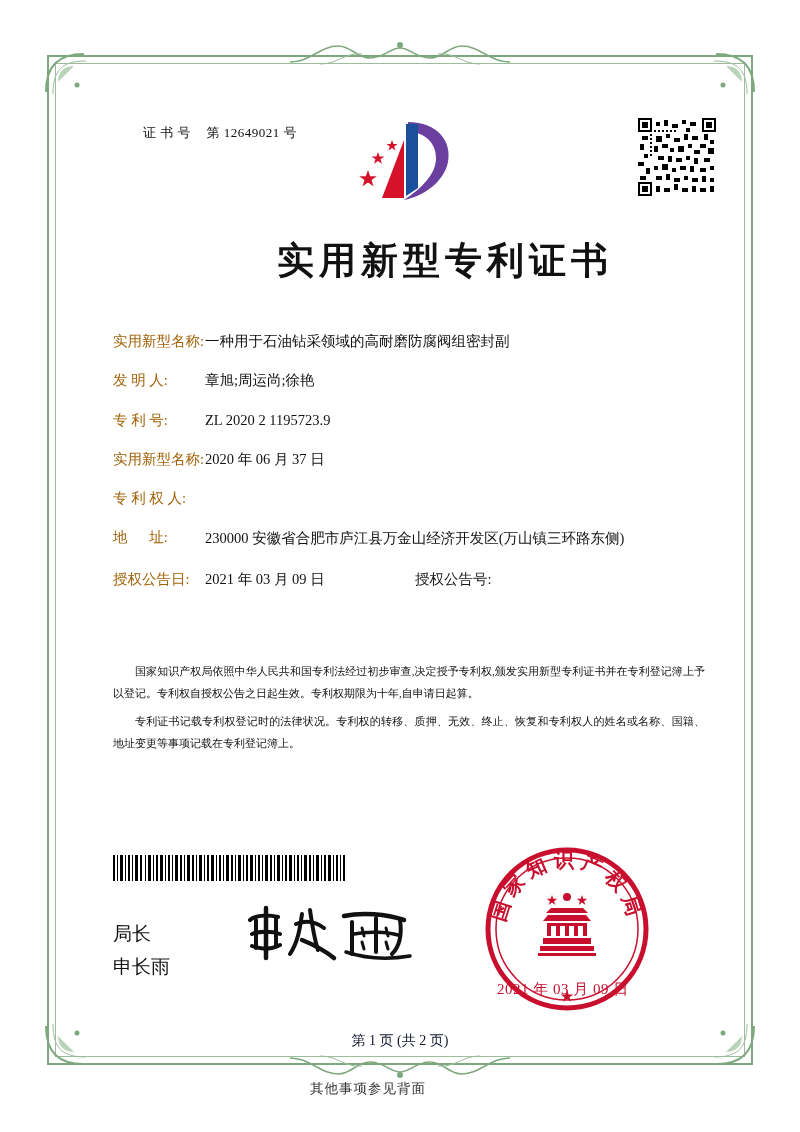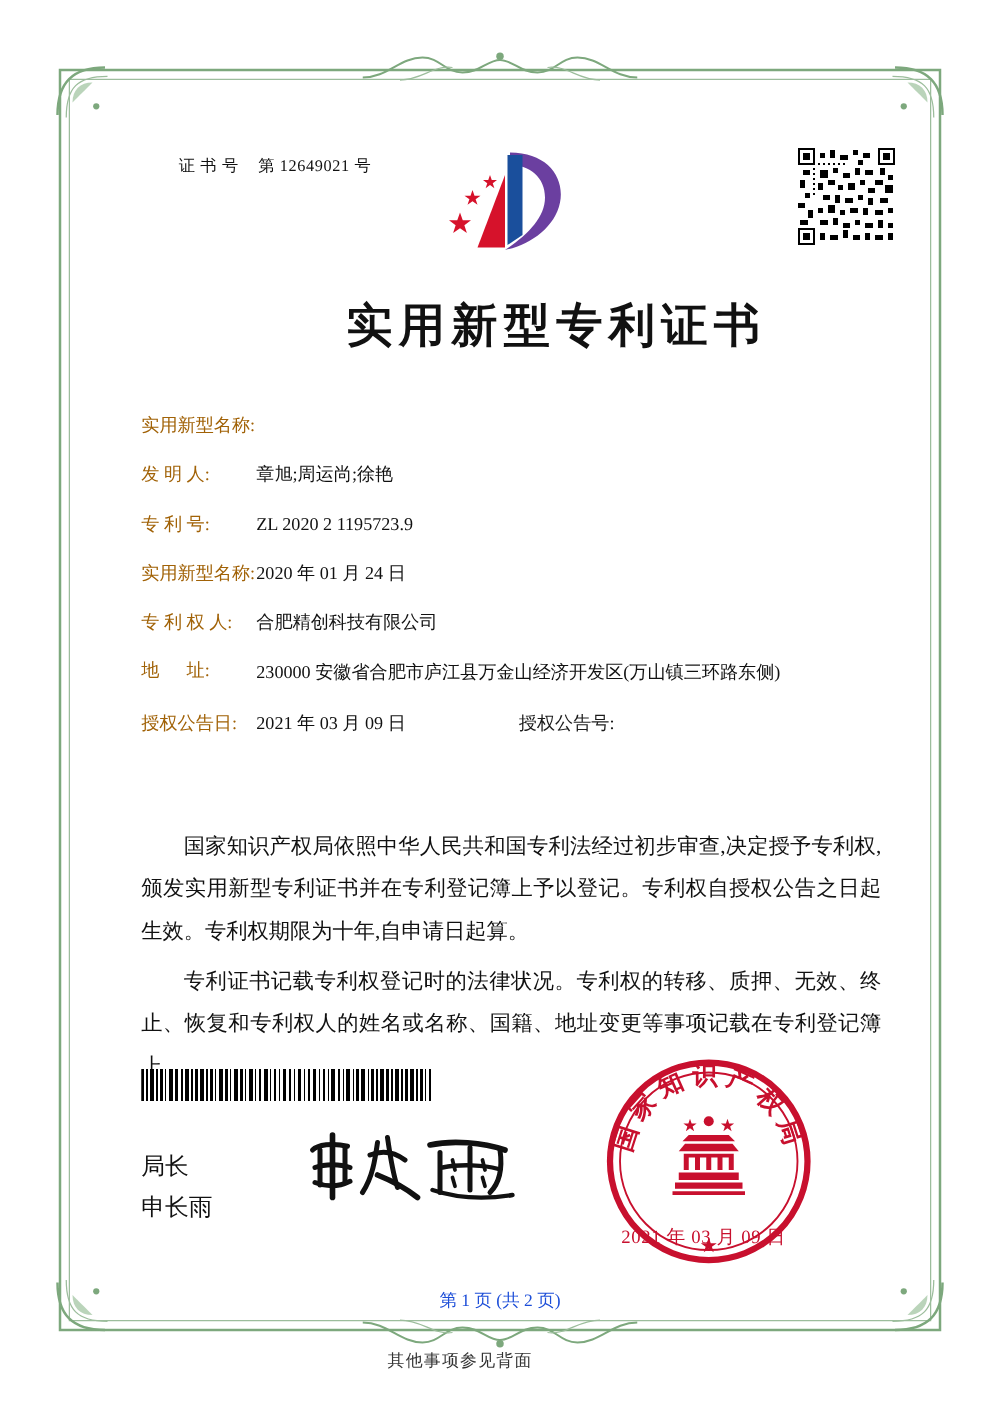"一种用于石油钻采领域的高耐磨防腐阀组密封副" div.value { html: none -> <div>一种用于石油钻采领域的高耐磨防腐阀组密封副</div> }
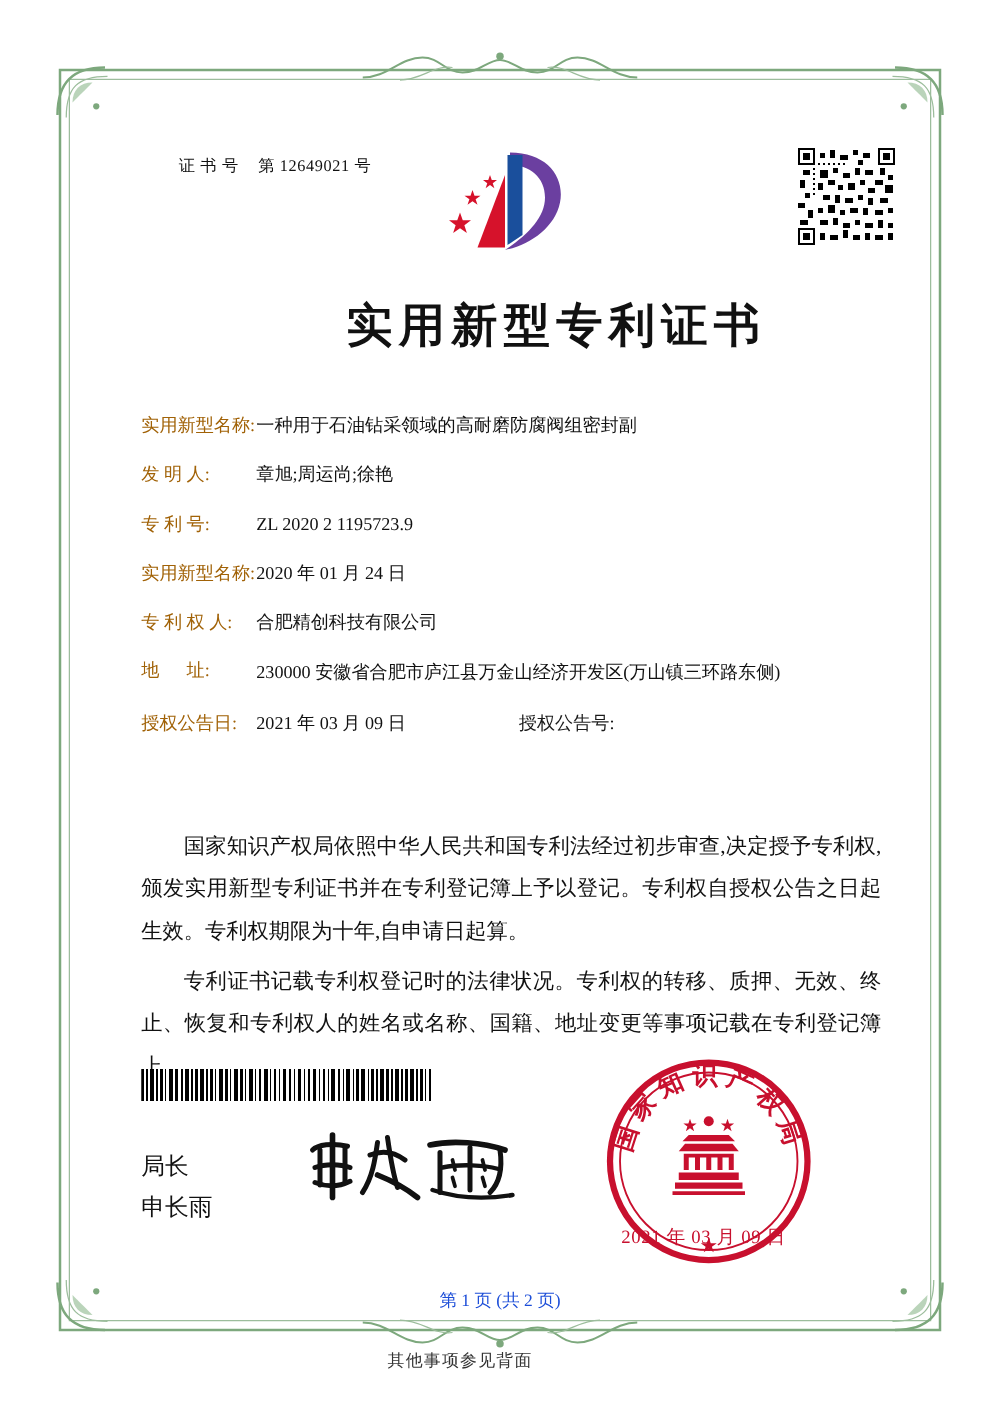"2020 年 01 月 24" div.value { text: 01 月 24 -> 06 月 37 }
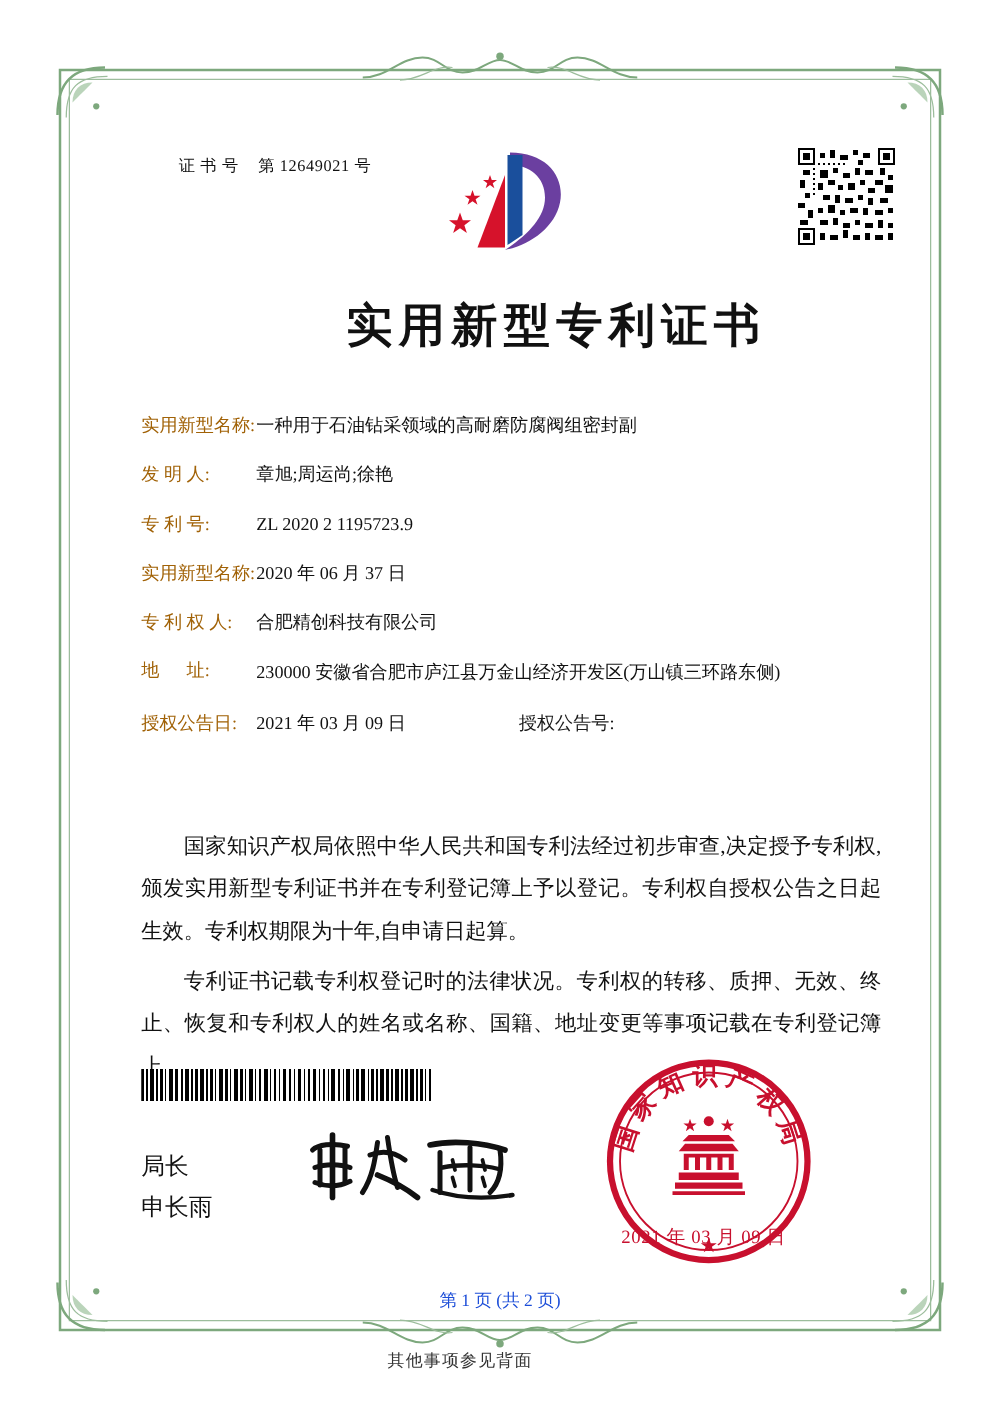"合肥精创科技有限公司" div.value { html: <div>合肥精创科技有限公司</div> -> none }
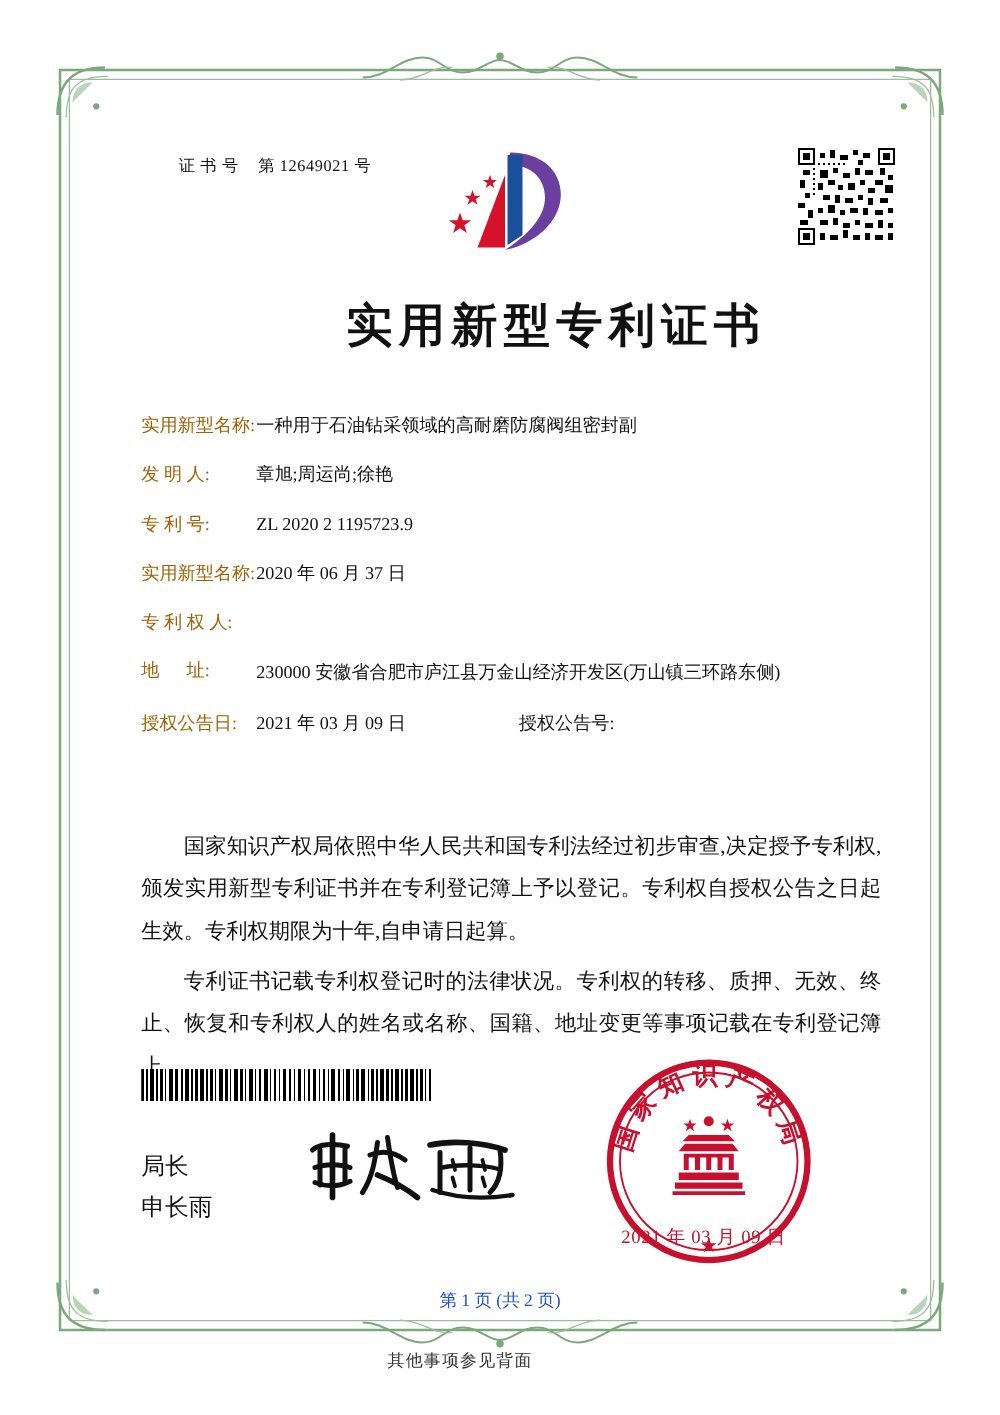"国家知识产权局依照中华人民共和国专利法经过初步审查,决定授予专利权,颁发实用新型" .paras { font-size: 17px -> 11px }
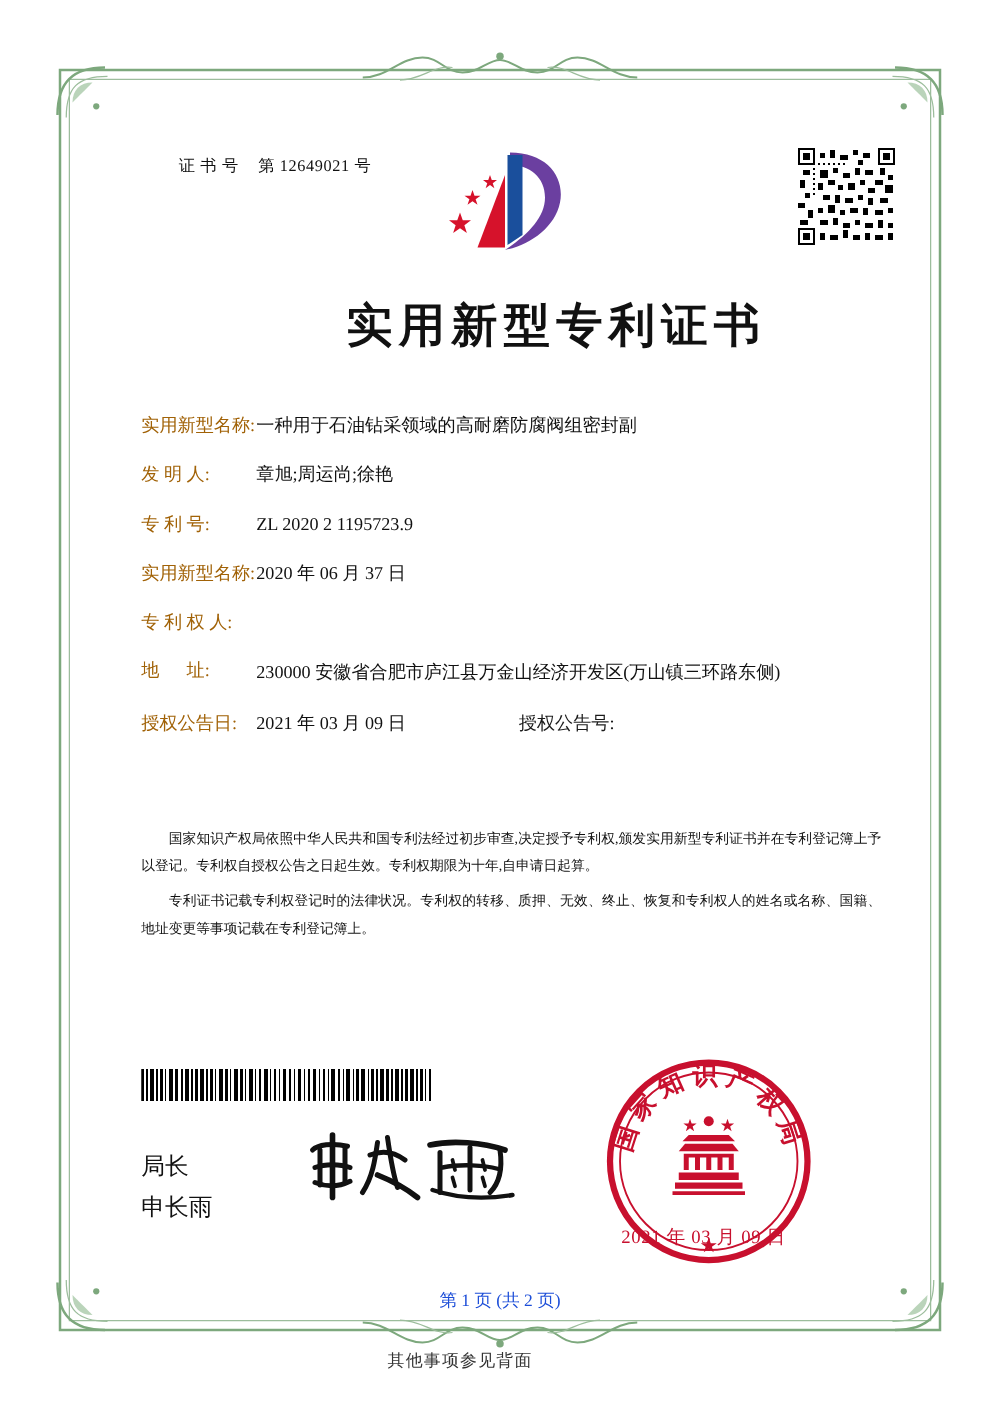"第 1 页 (共 2" .page-no { color: #1d4ed8 -> #0f172a }
